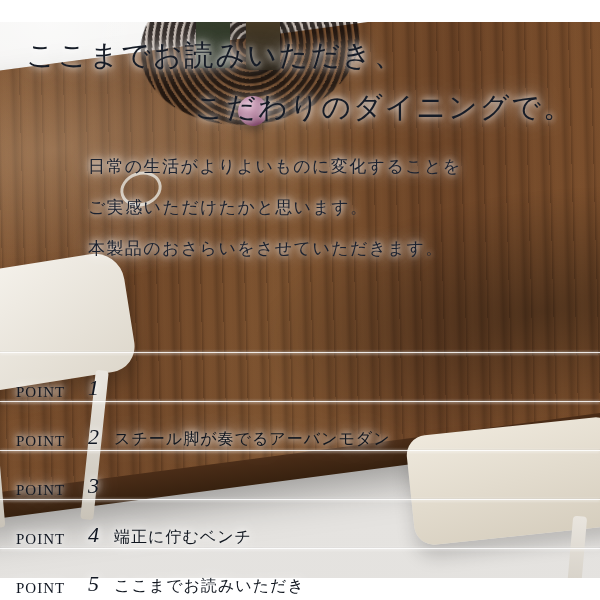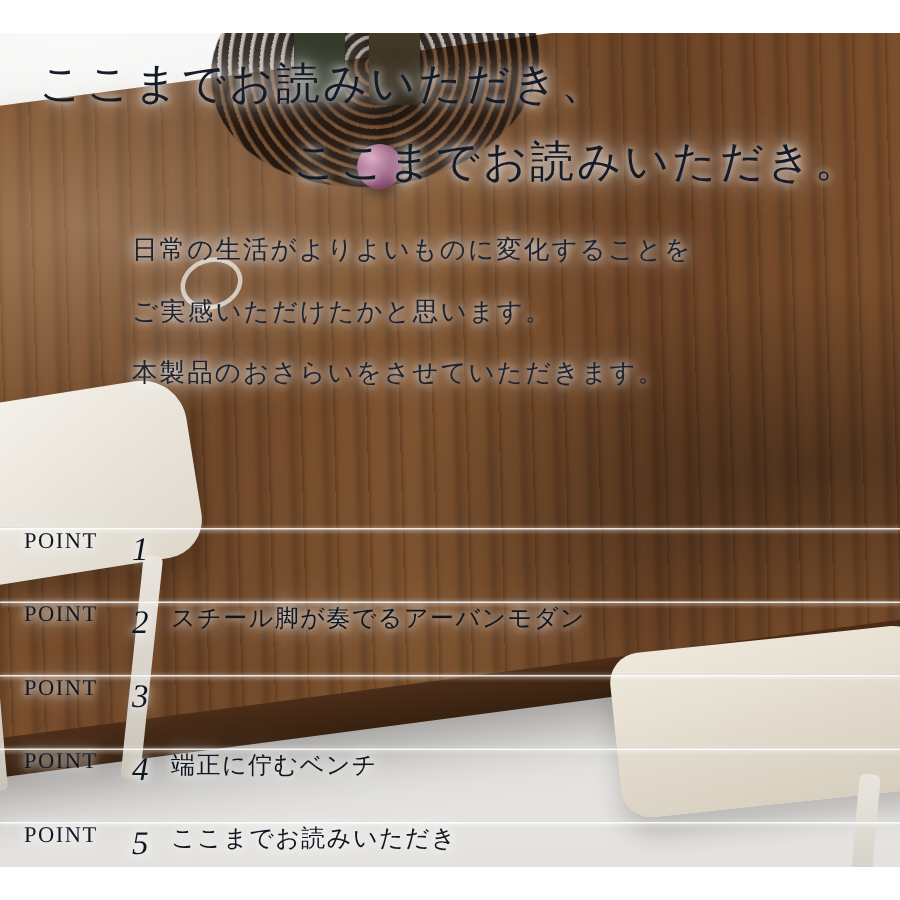"ここまでお読みいただき。" span.l2 { text: こまでお読みいただき -> だわりのダイニングで }
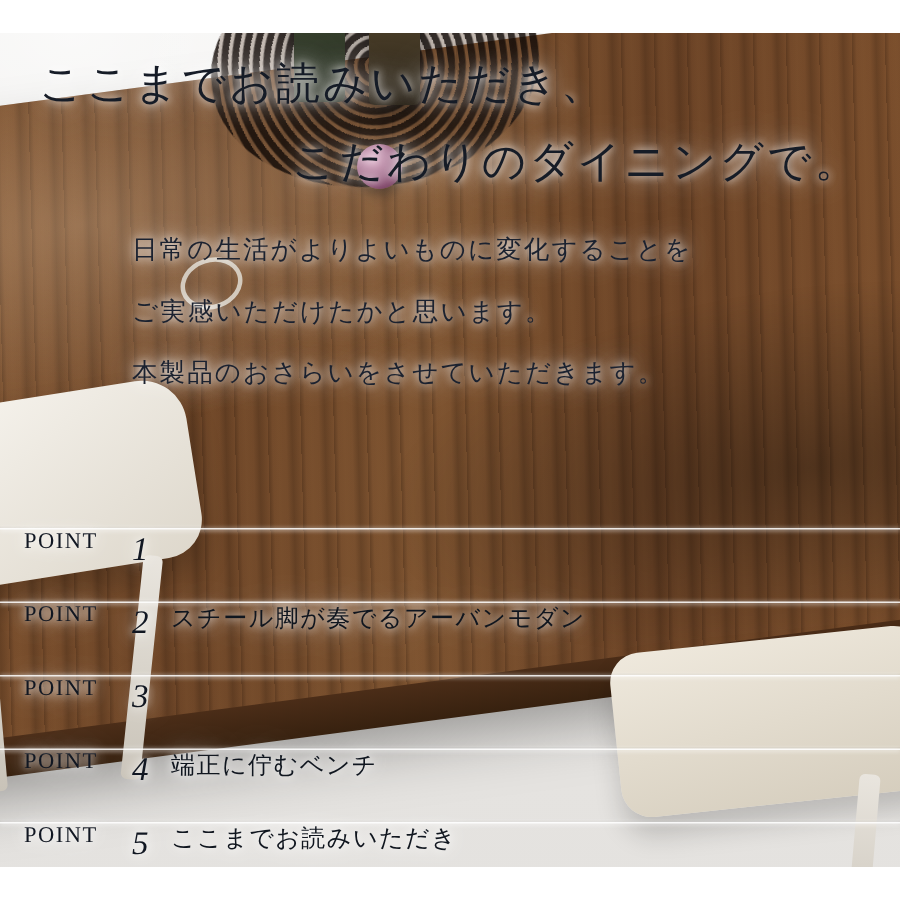"POINT" .point-row { align-items: flex-start -> flex-end }
